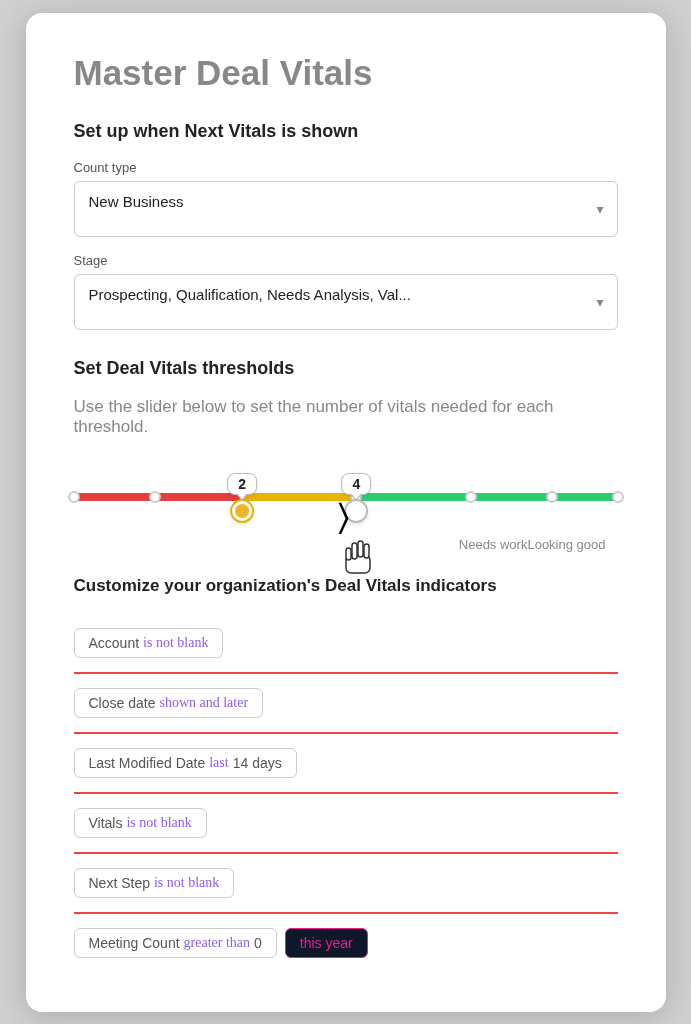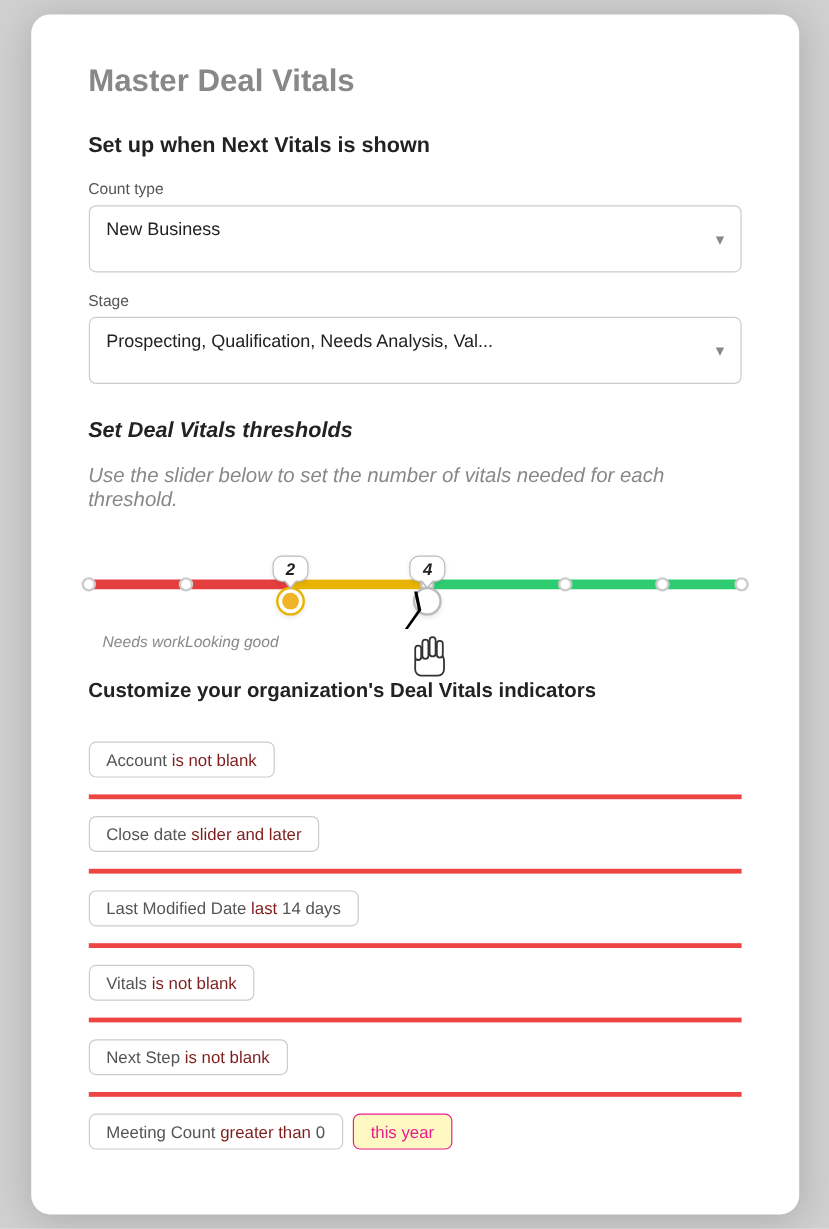"Master Deal Vitals" .page-title { font-size: 26px -> 35px }
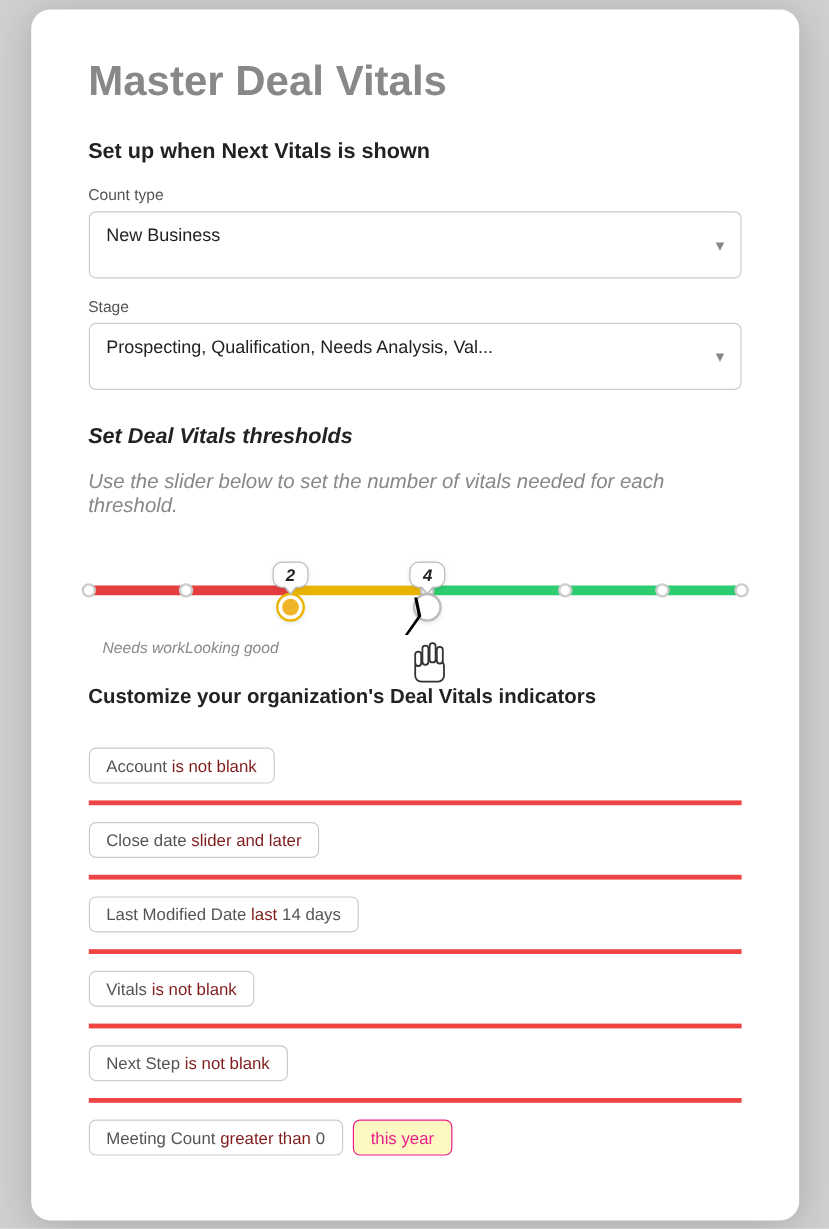"Set Deal Vitals thresholds" .section-divider { font-style: italic -> none }
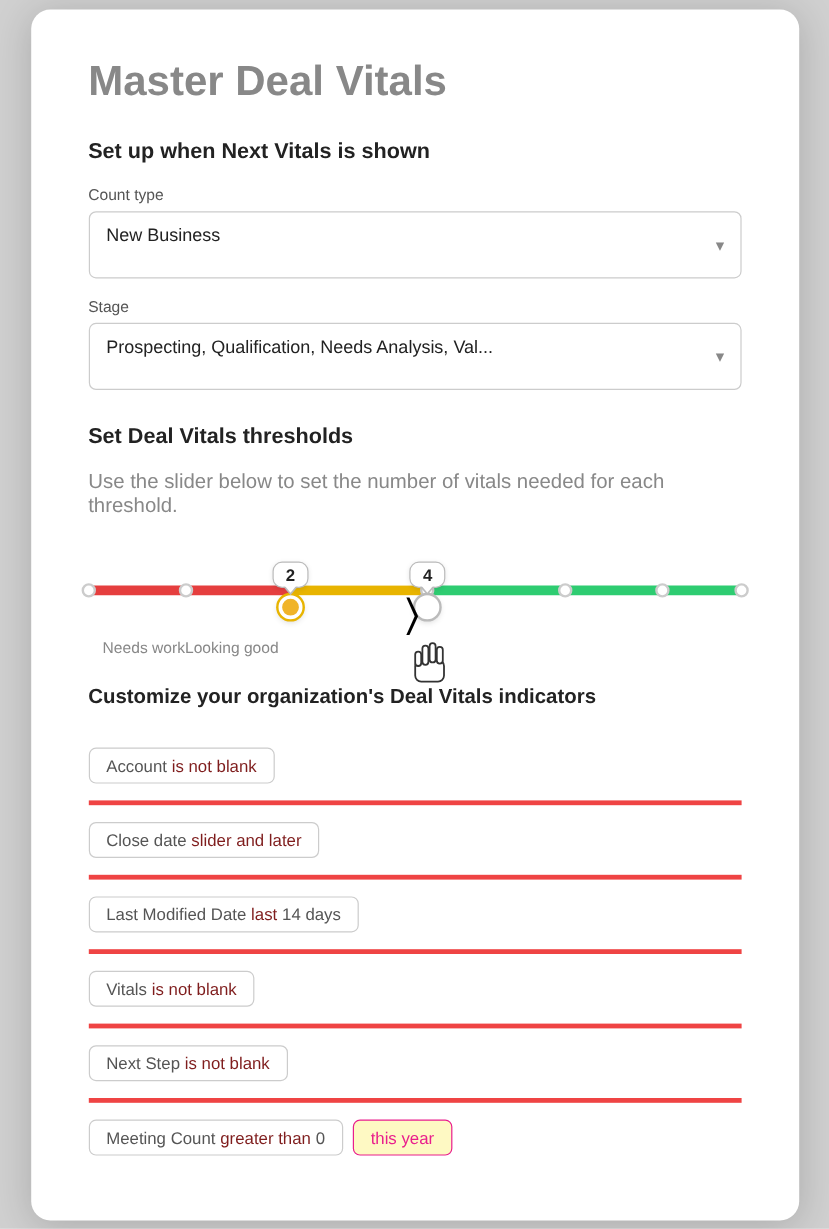"Needs work" .slider-labels { justify-content: flex-start -> flex-end }
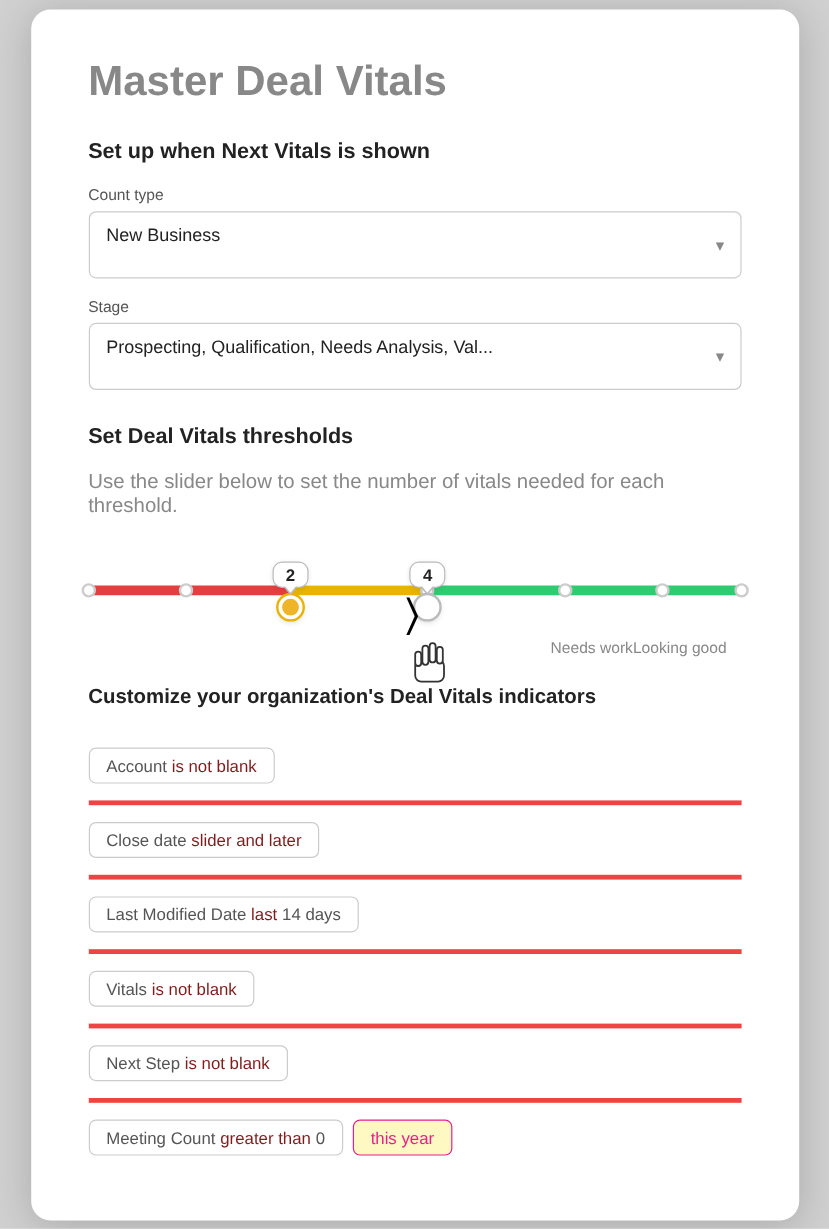"Account" .indicator-row { border-bottom: 4px solid #ef4444 -> 2px solid #ef4444 }
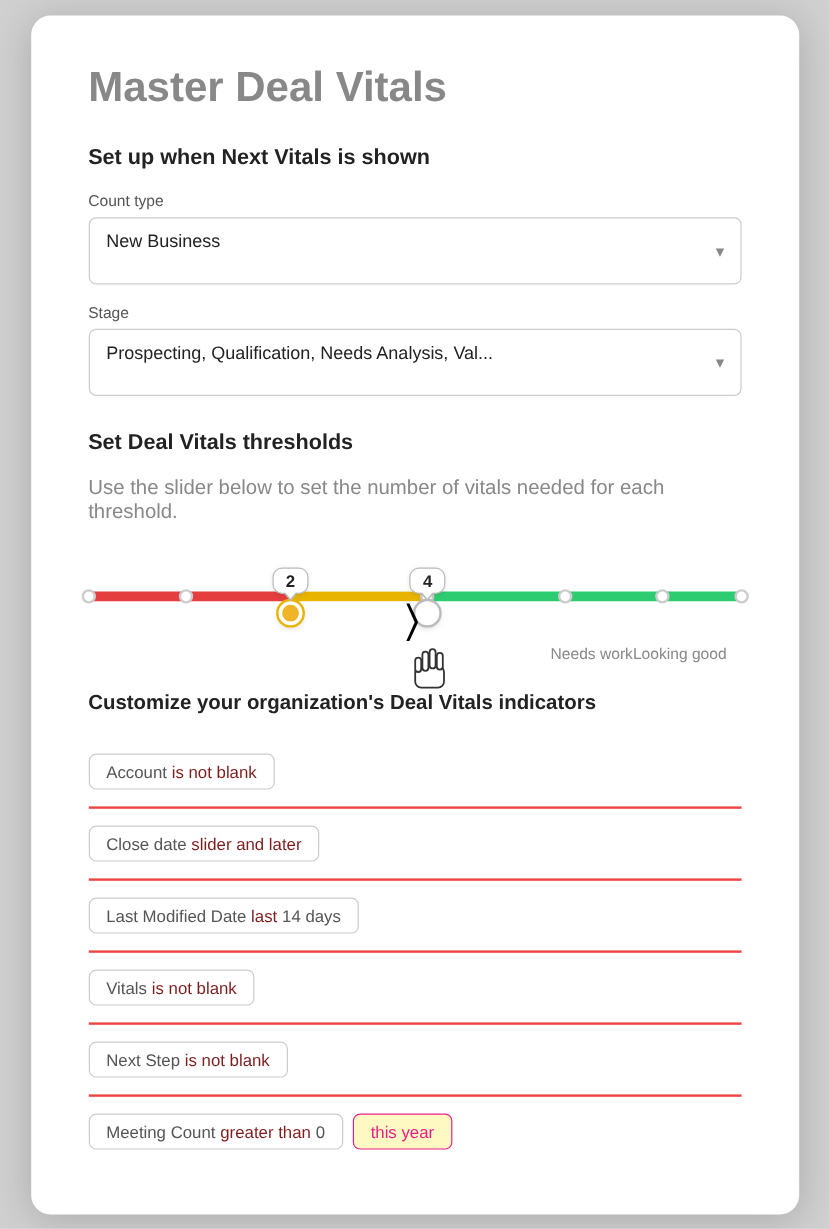"is not blank" .indicator-chip .highlight { color: #7f1d1d -> #8b5cf6; font-family: none -> Liberation Serif, serif }
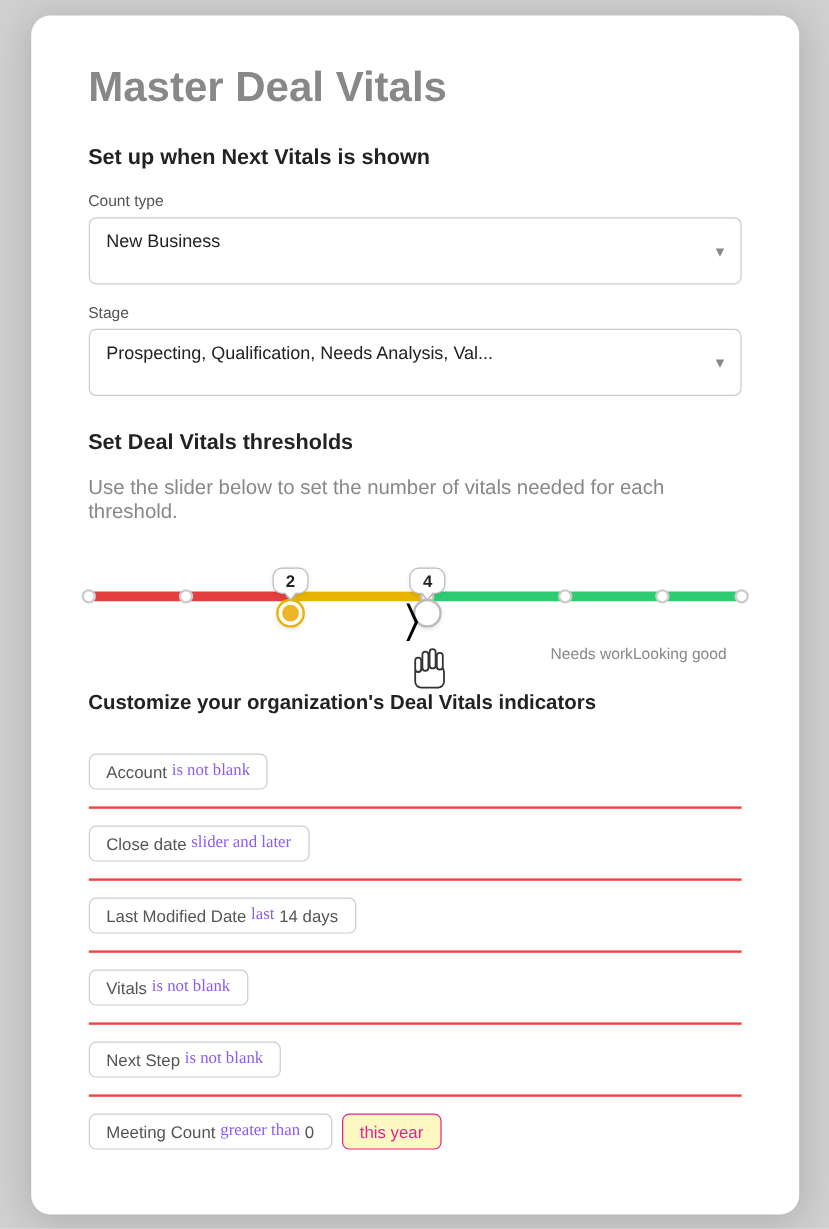"slider and later" span.highlight { text: slider -> shown }
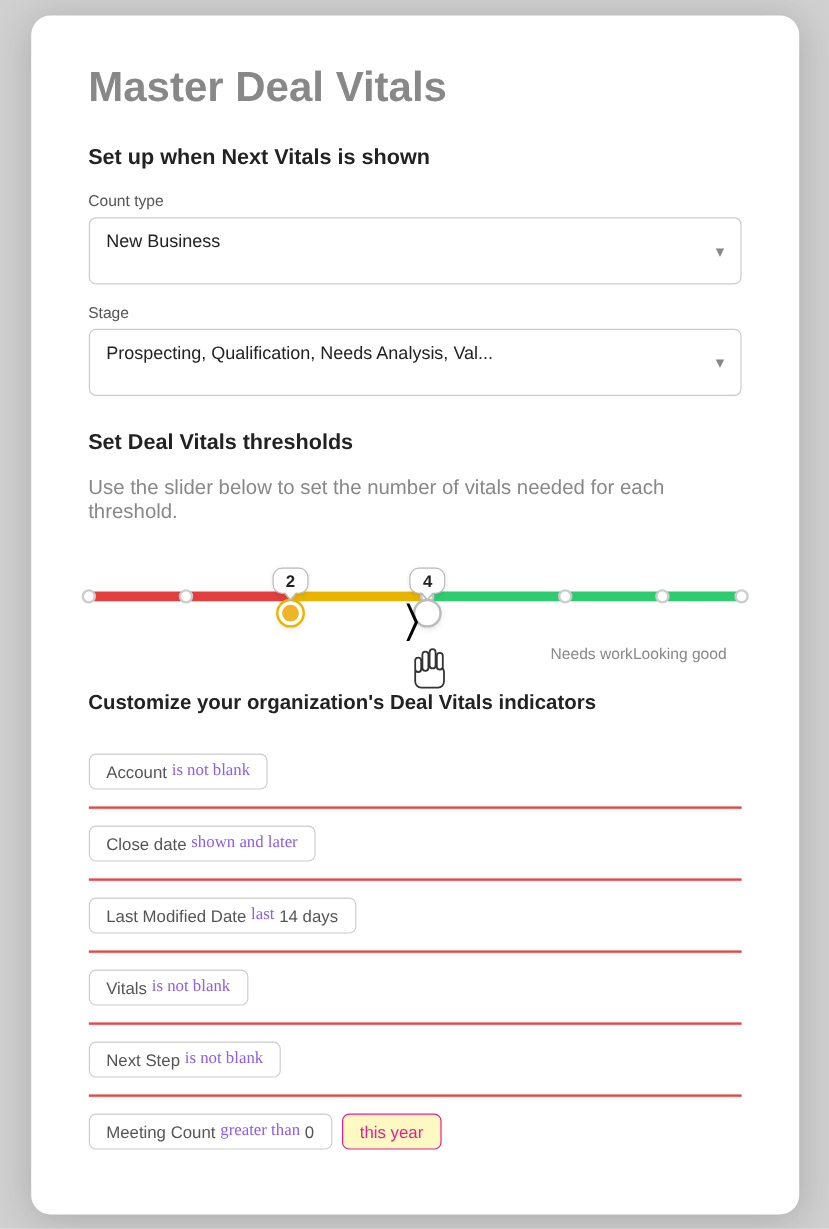"this year" .this-year-chip { background: #fef9c3 -> #0f172a }
